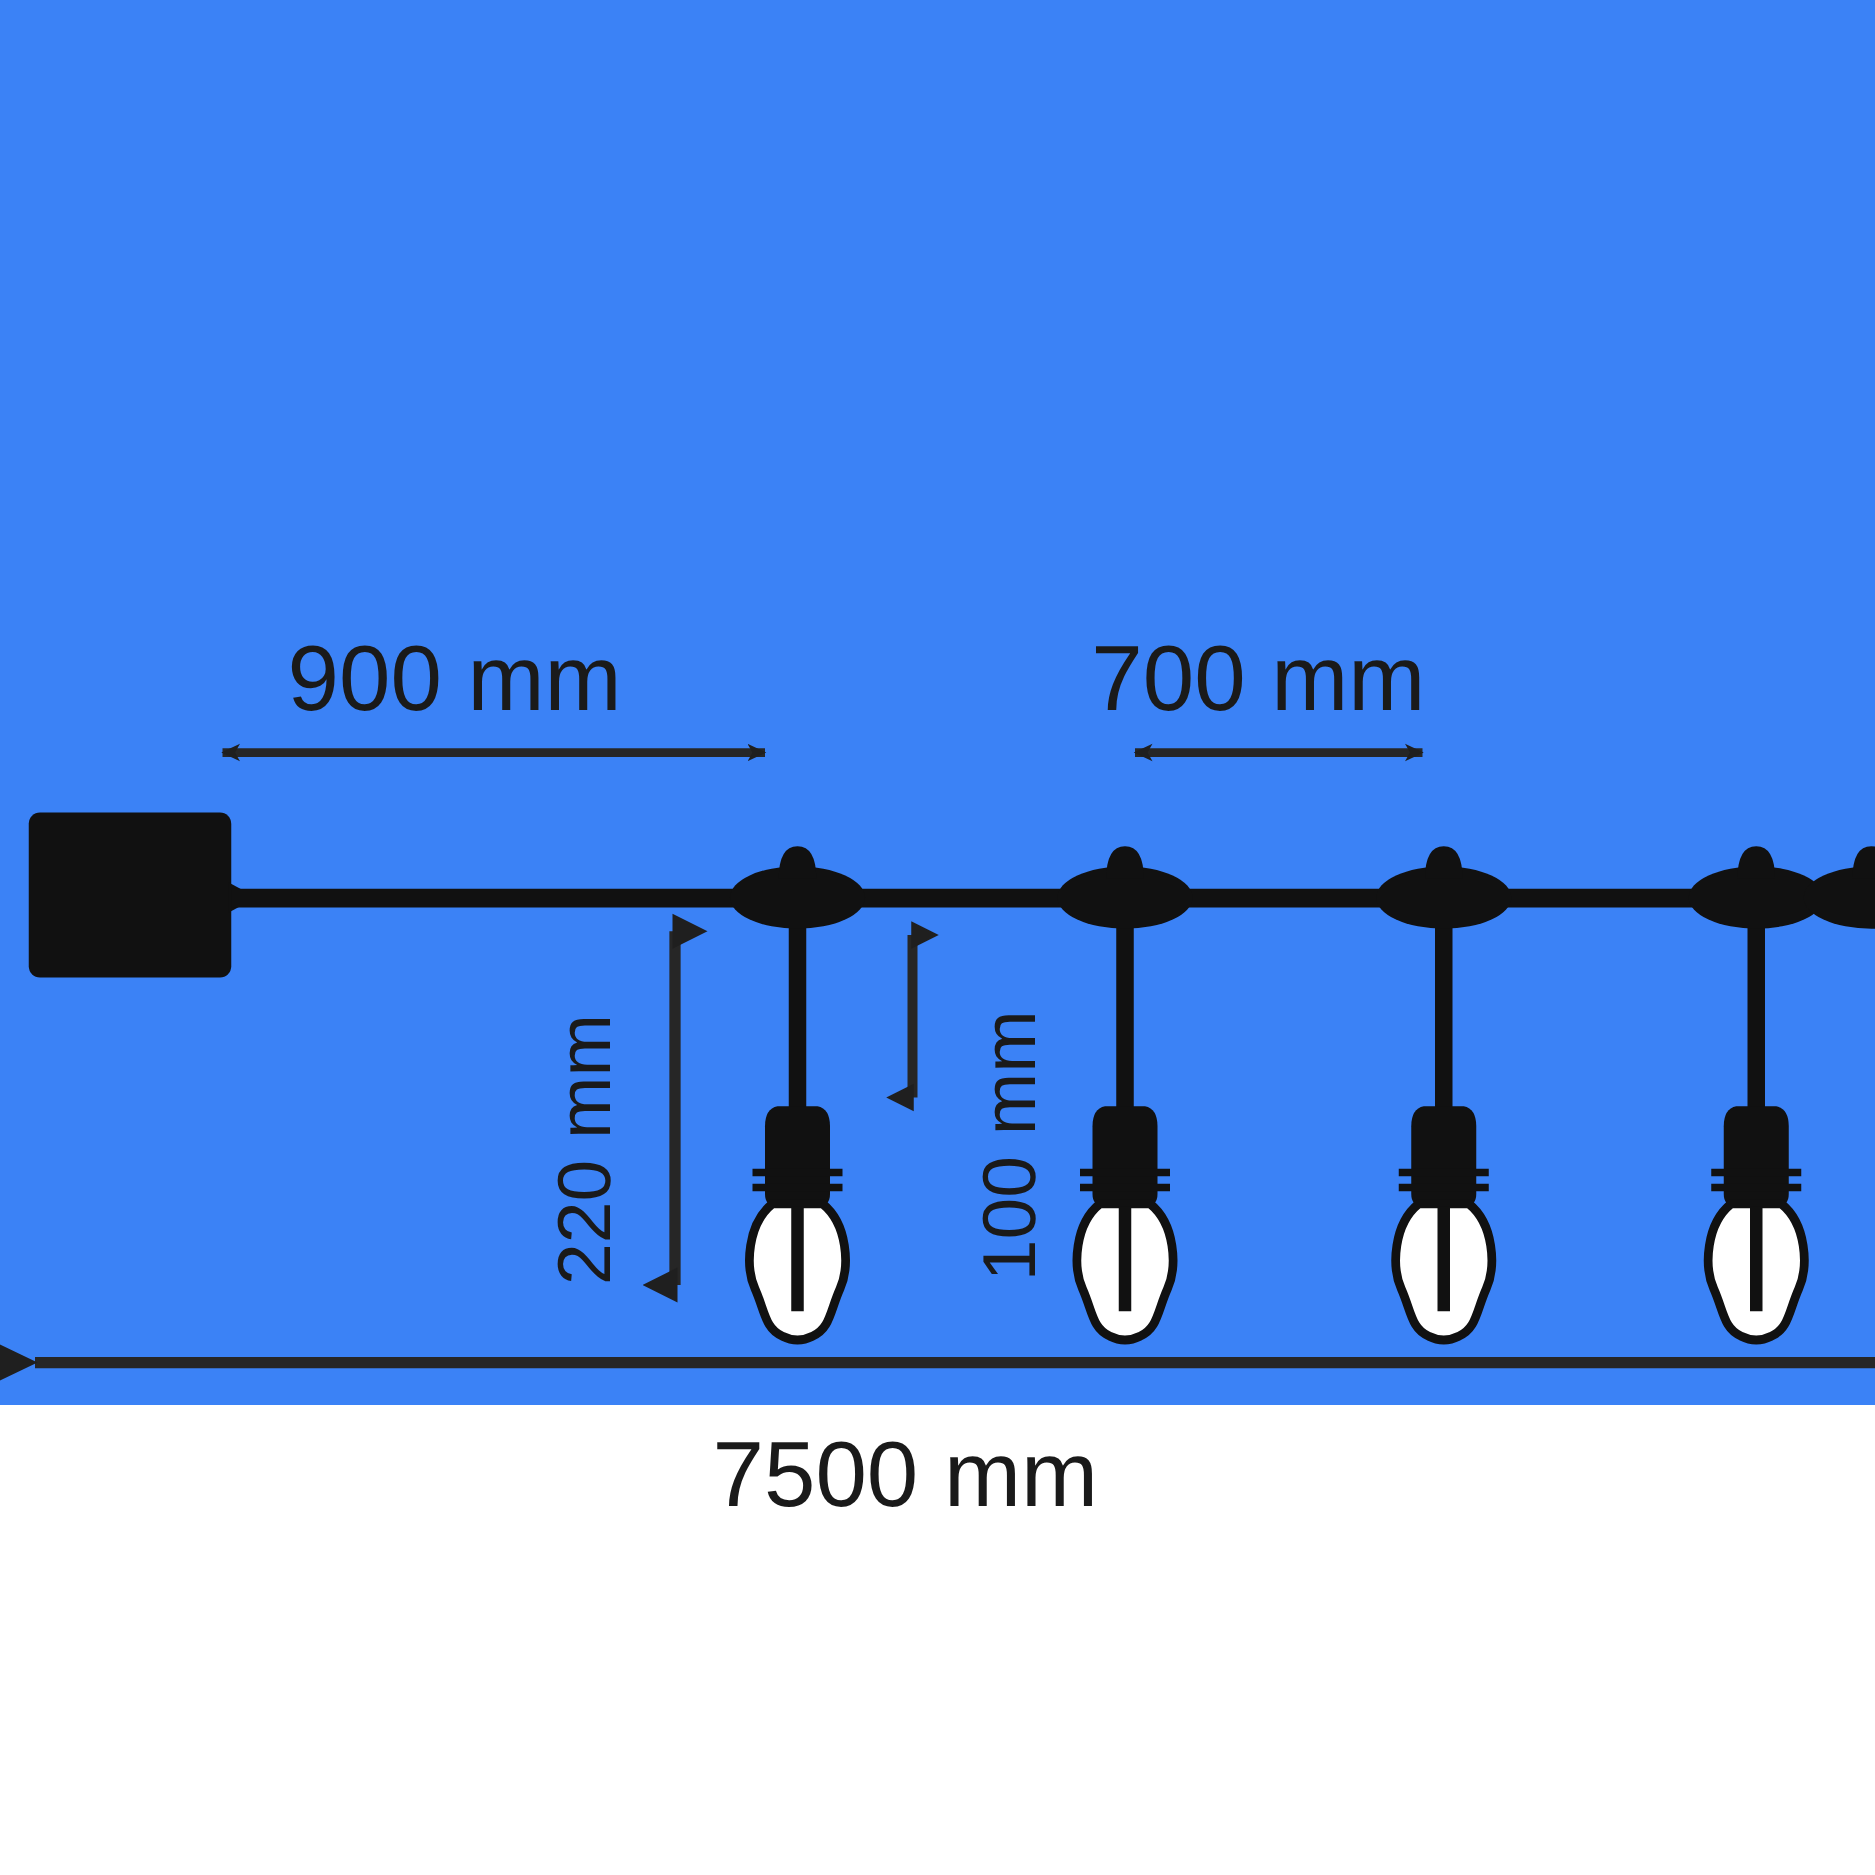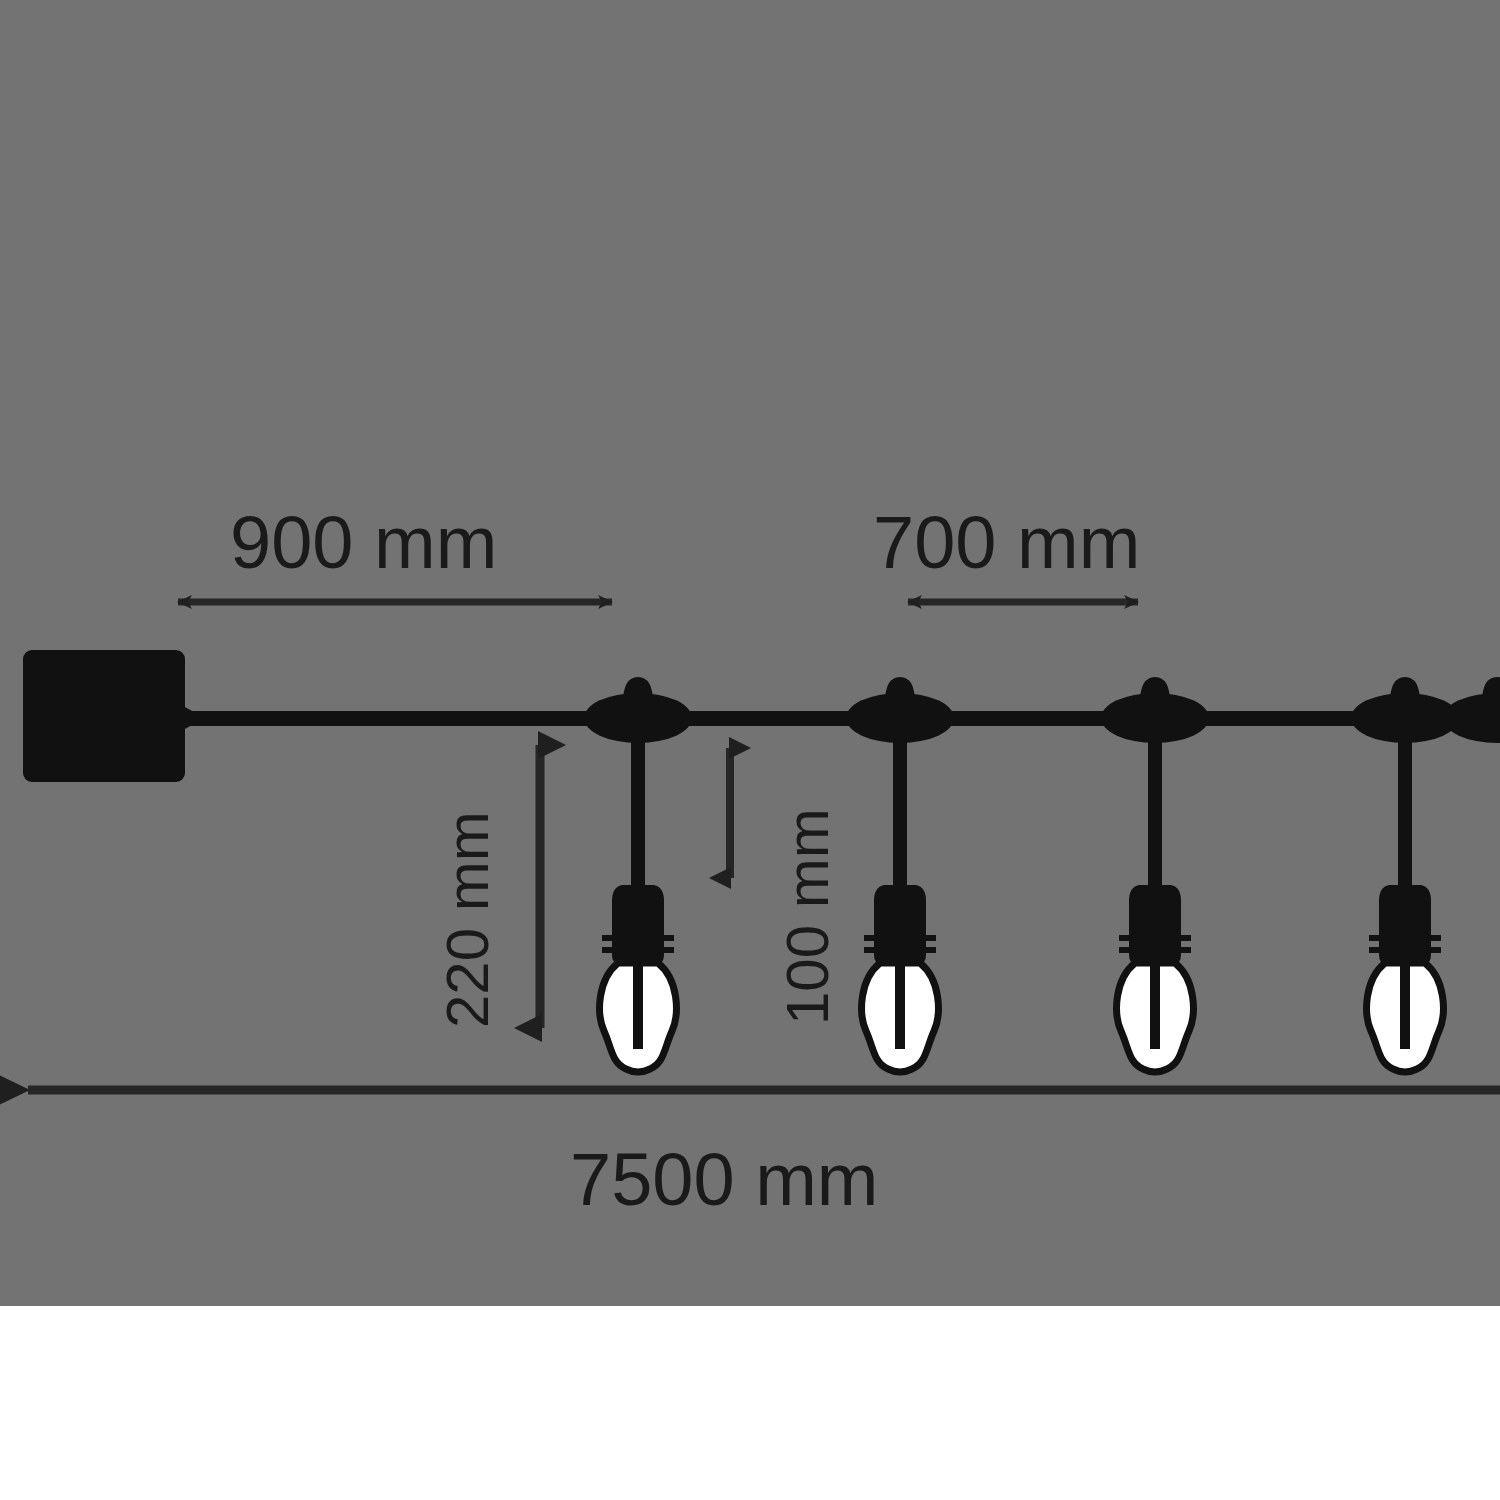"900 mm" #diagram-root { background: #737373 -> #3b82f6; height: 1306px -> 1124px }
